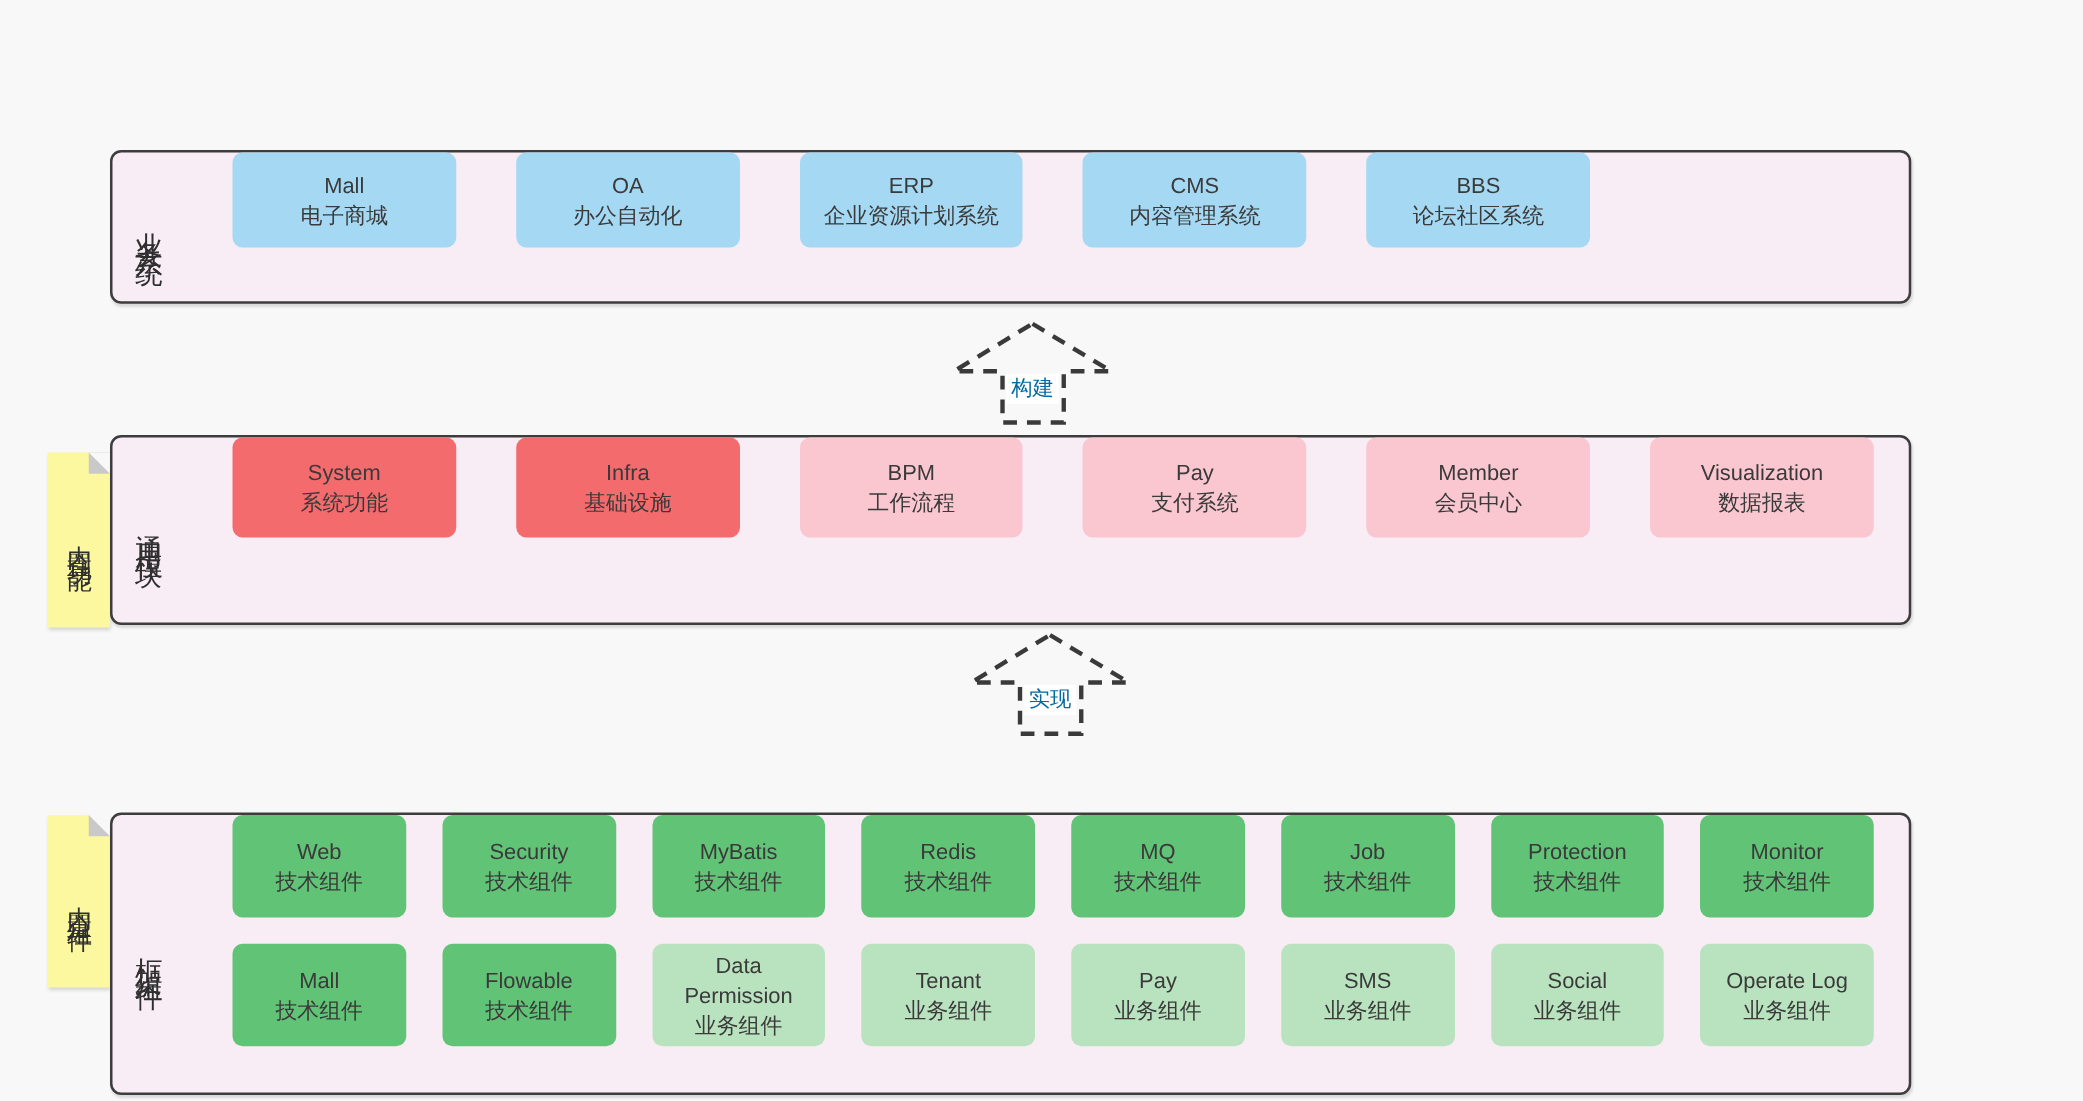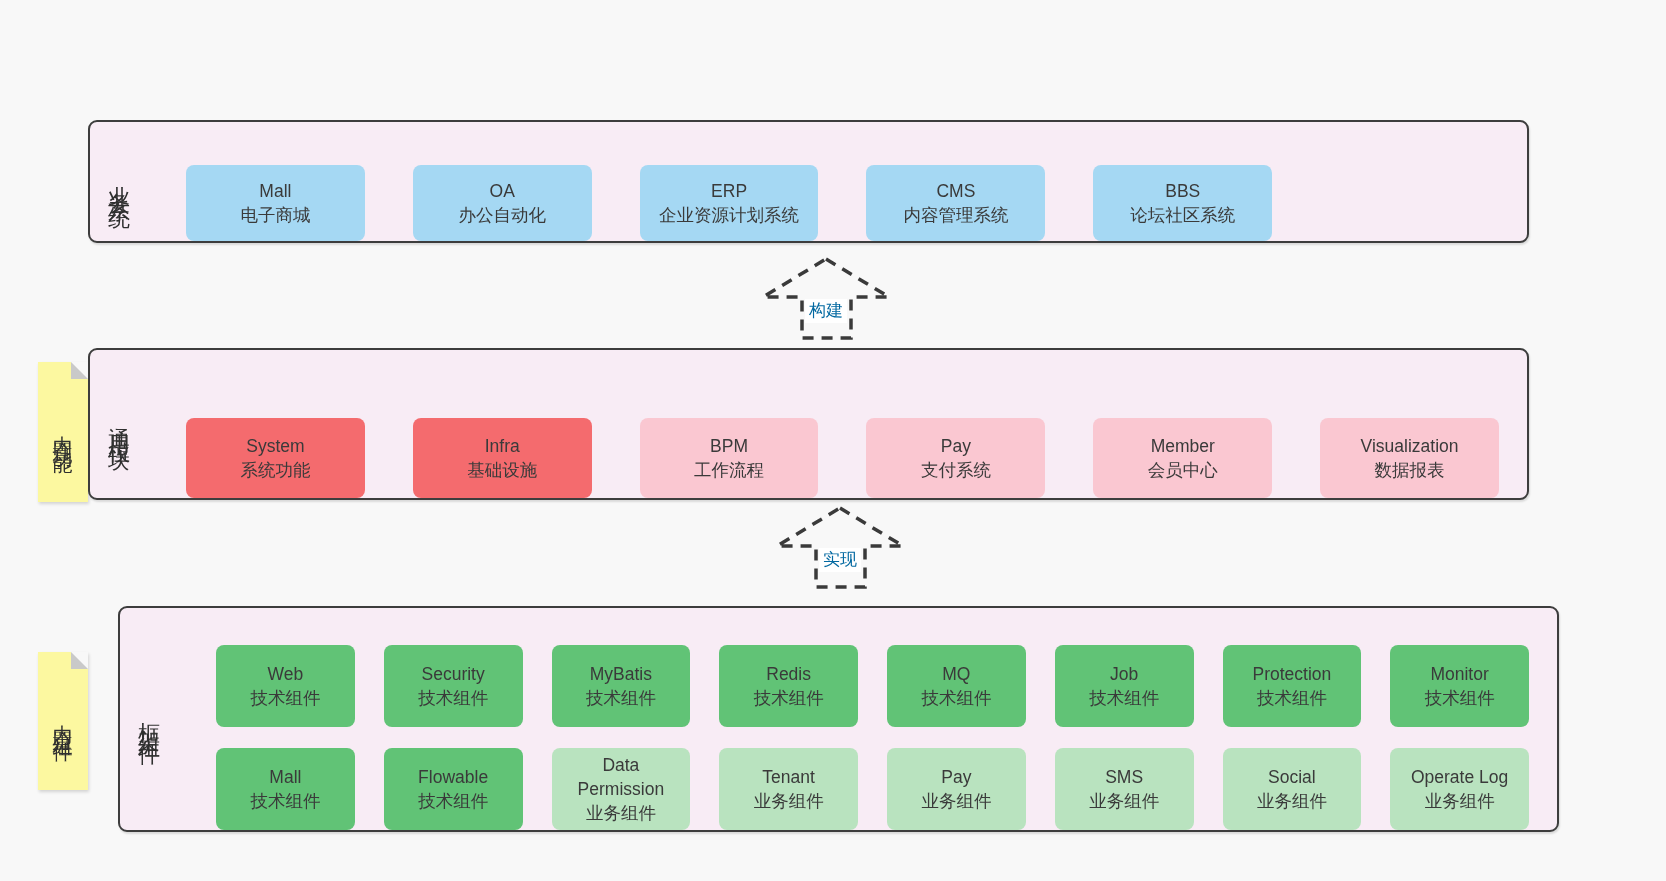"Mall" .layer { align-items: flex-end -> flex-start }
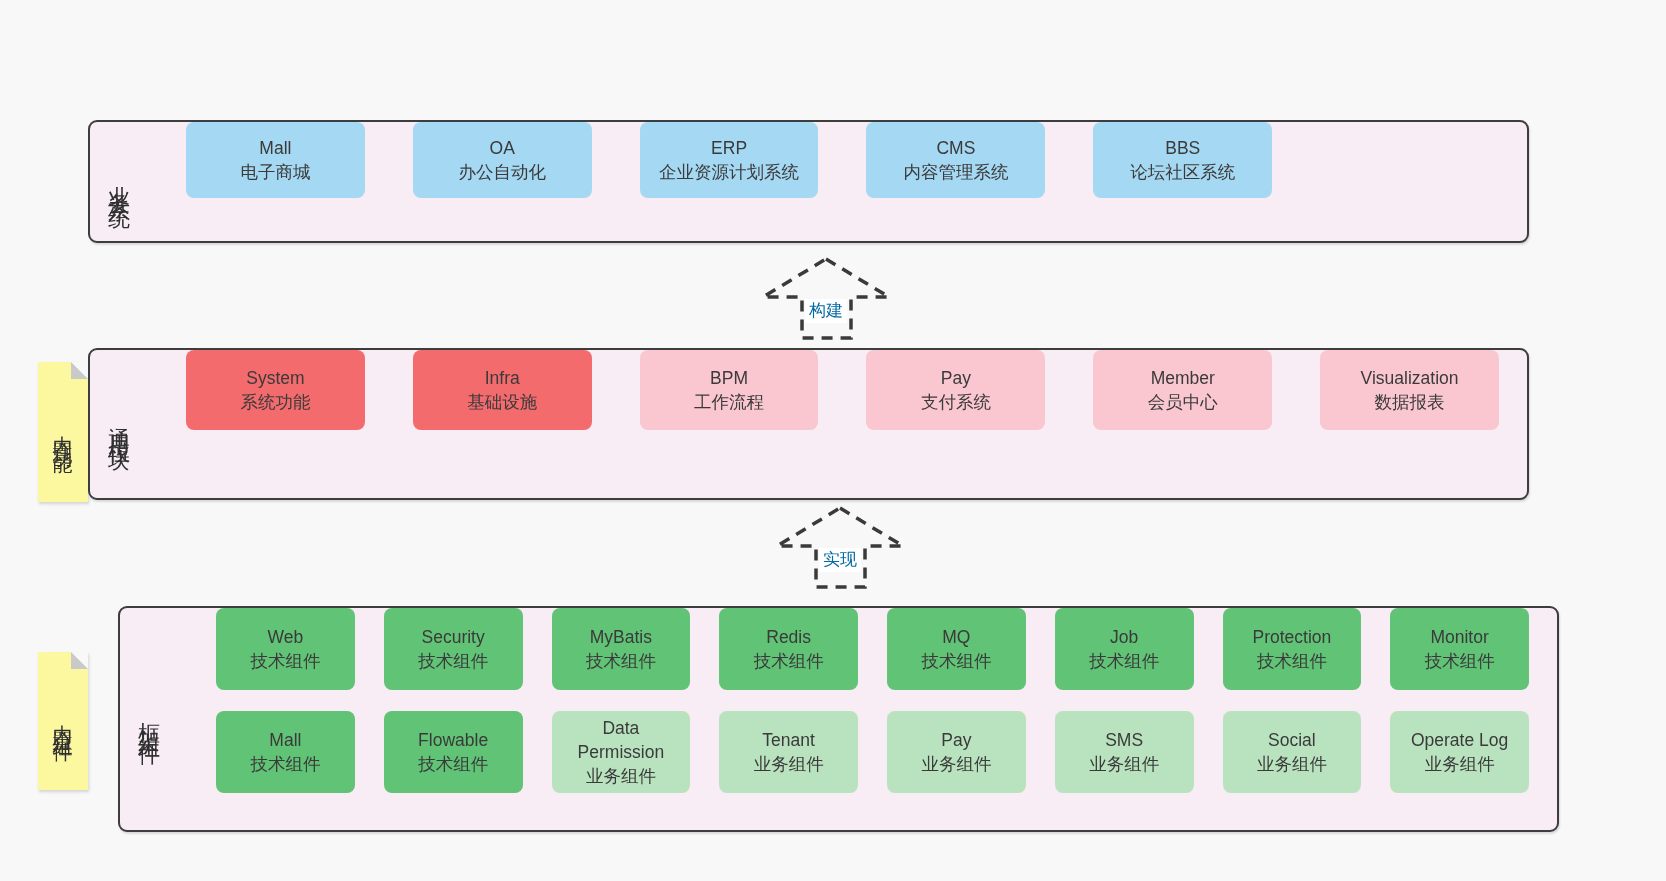"Web" #layer-3 { margin-left: 30px -> none; top: 606px -> 650px }
